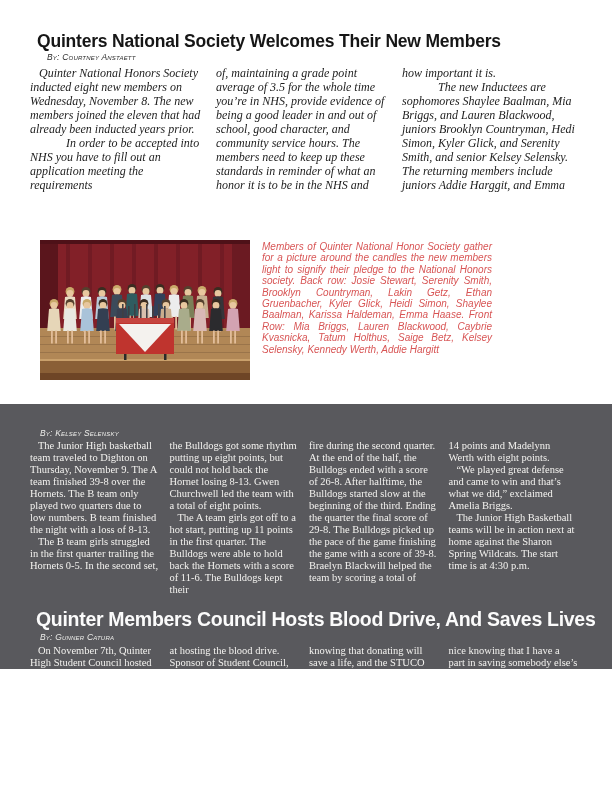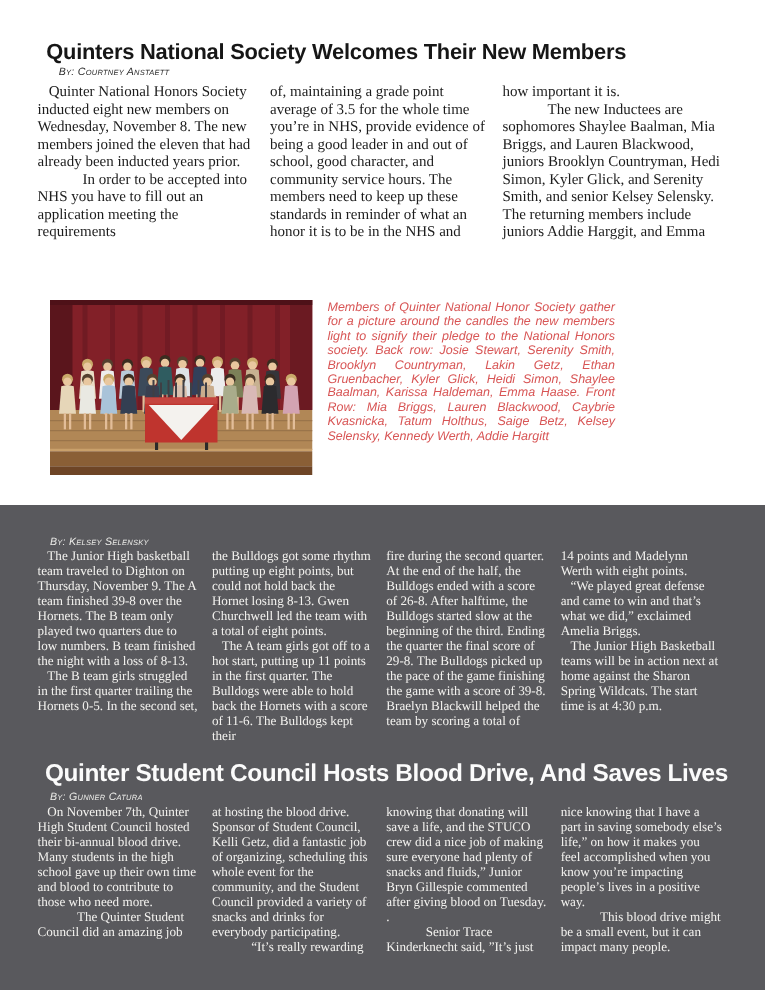"Quinters National Society Welcomes Their" .page { height: 792px -> 669px }
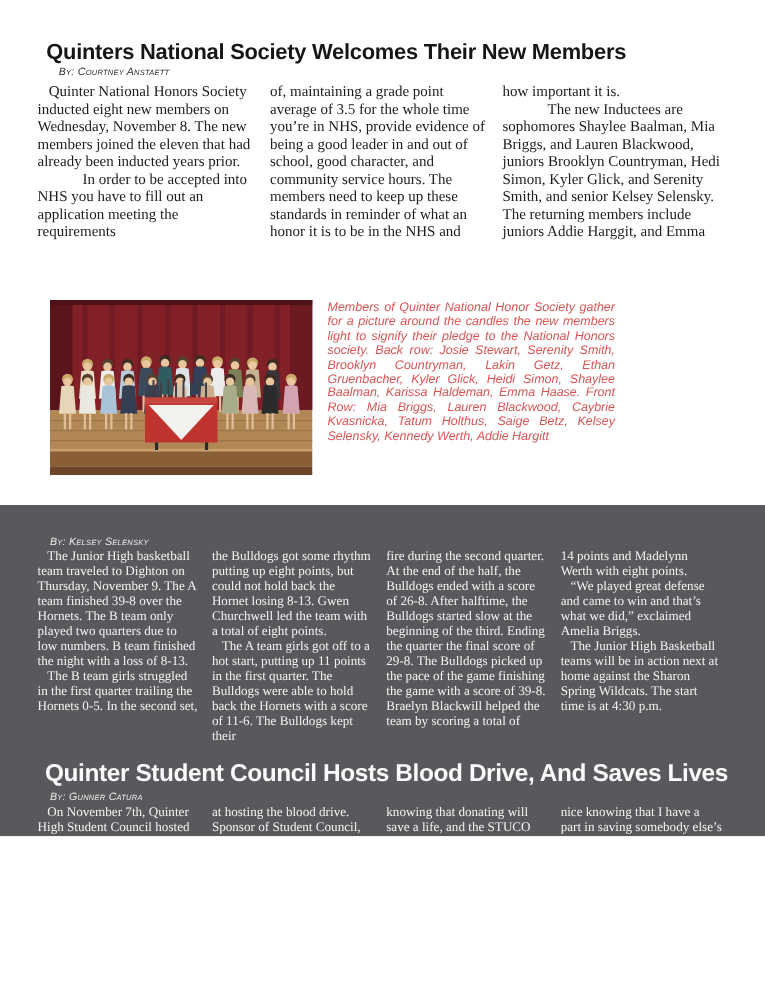"Quinter National Honors Society inducted" .a1-cols { font-style: none -> italic }
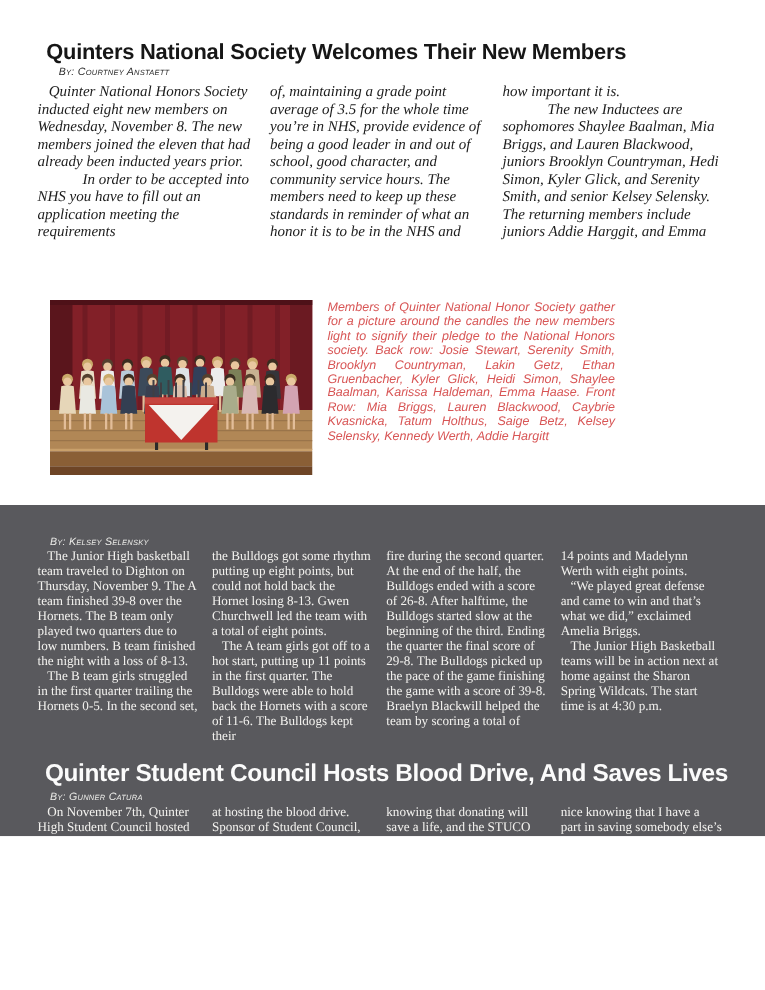"Quinter Student Council Hosts Blood" h2.a3-title { text: Student -> Members }
